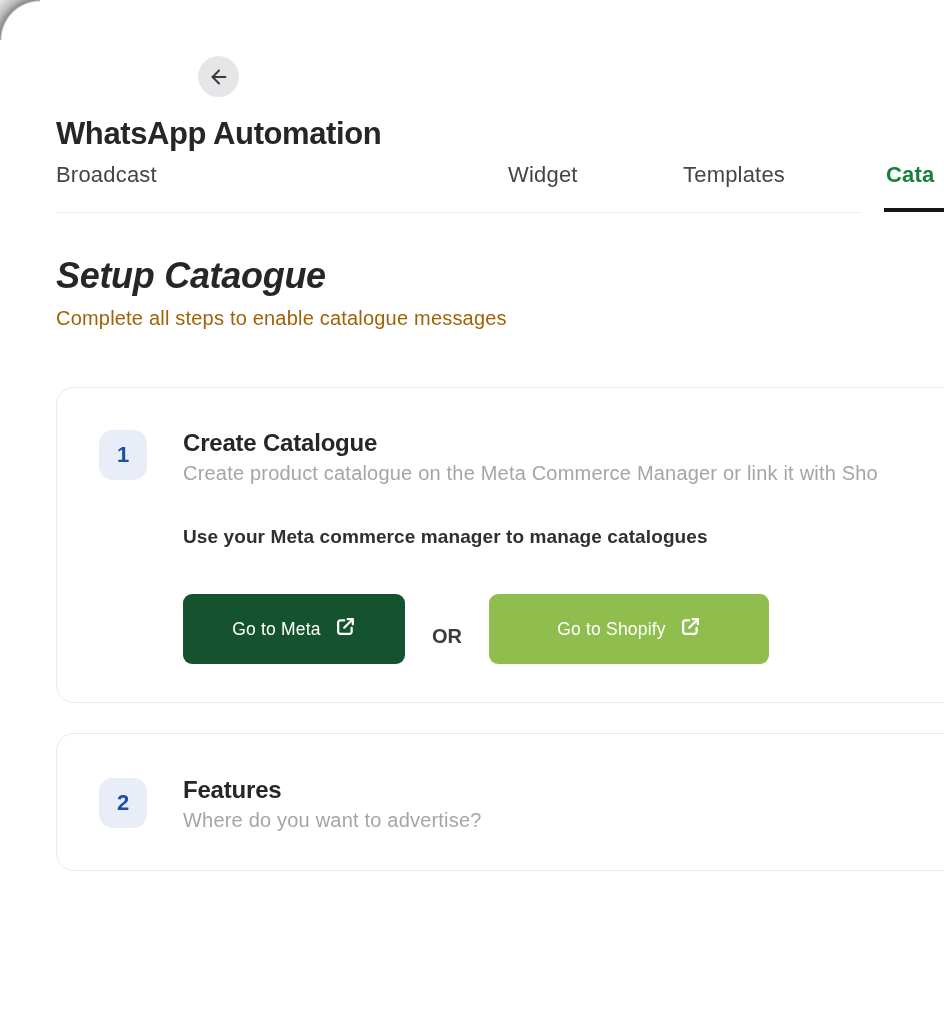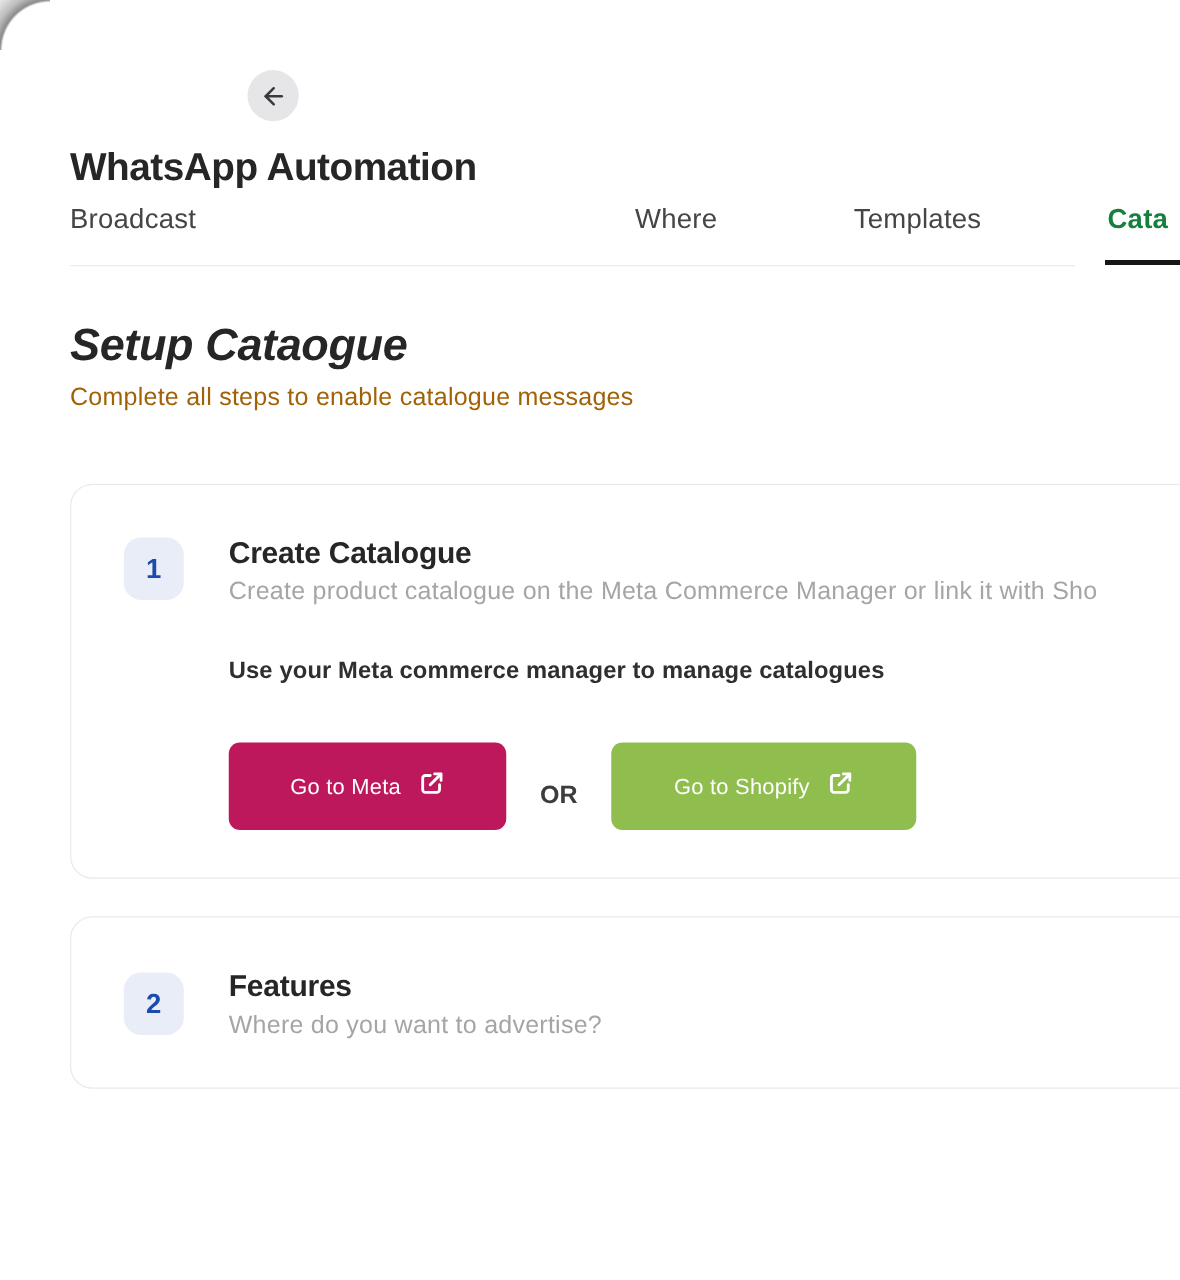"Where" button.tab { text: Where -> Widget }
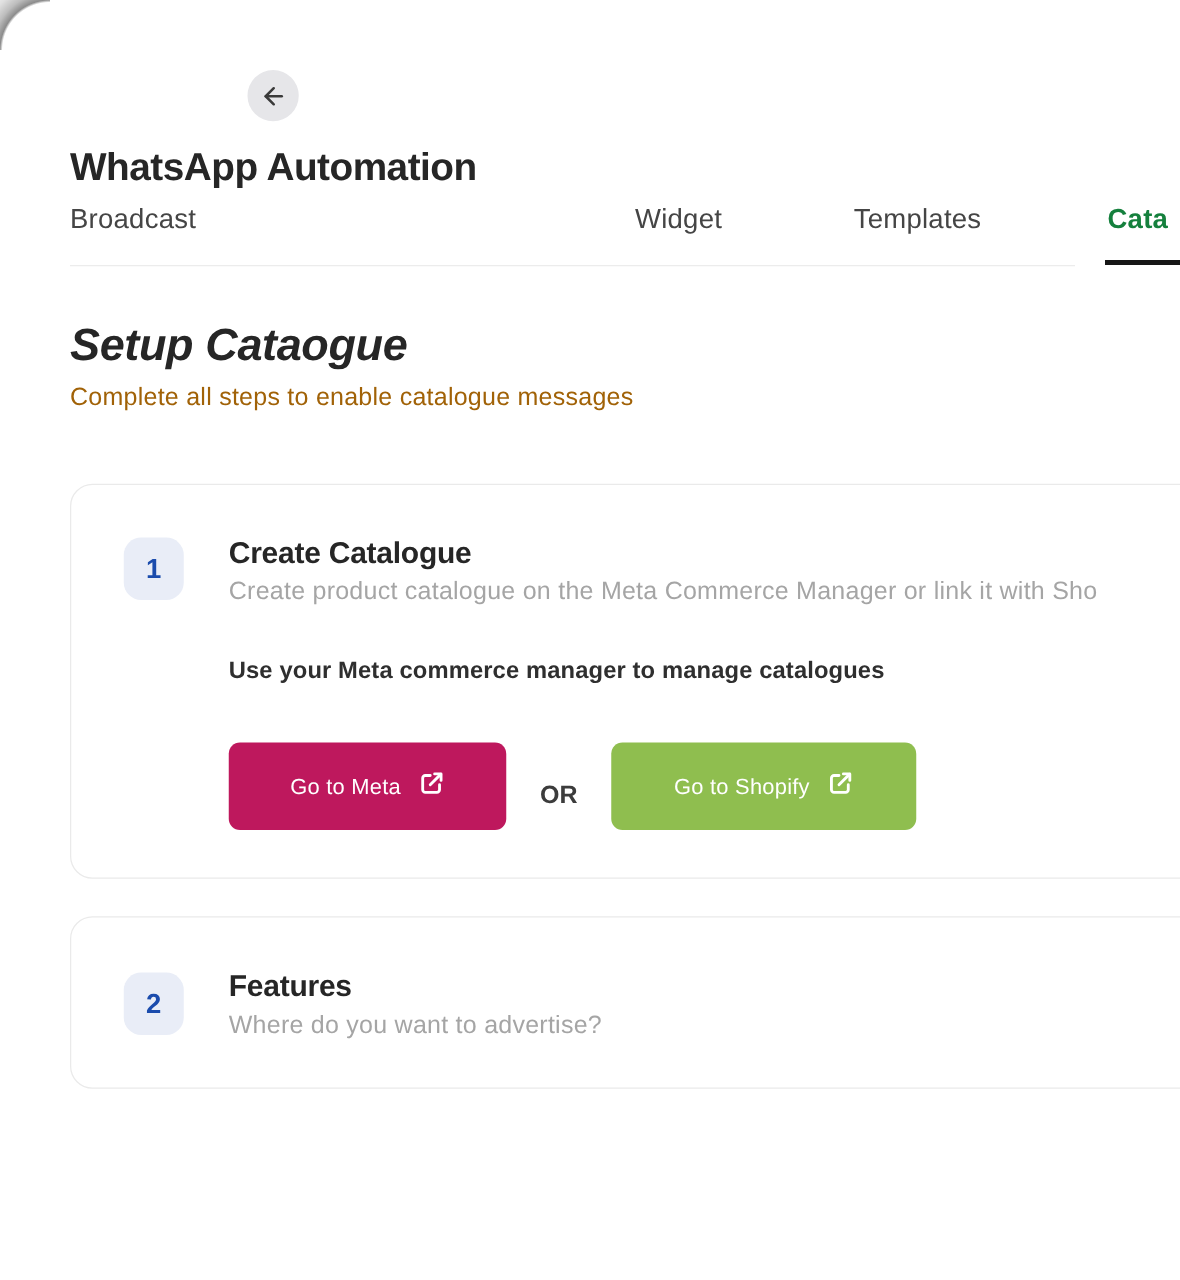"Go to Meta" button.action-btn { background: #be185d -> #14532d }
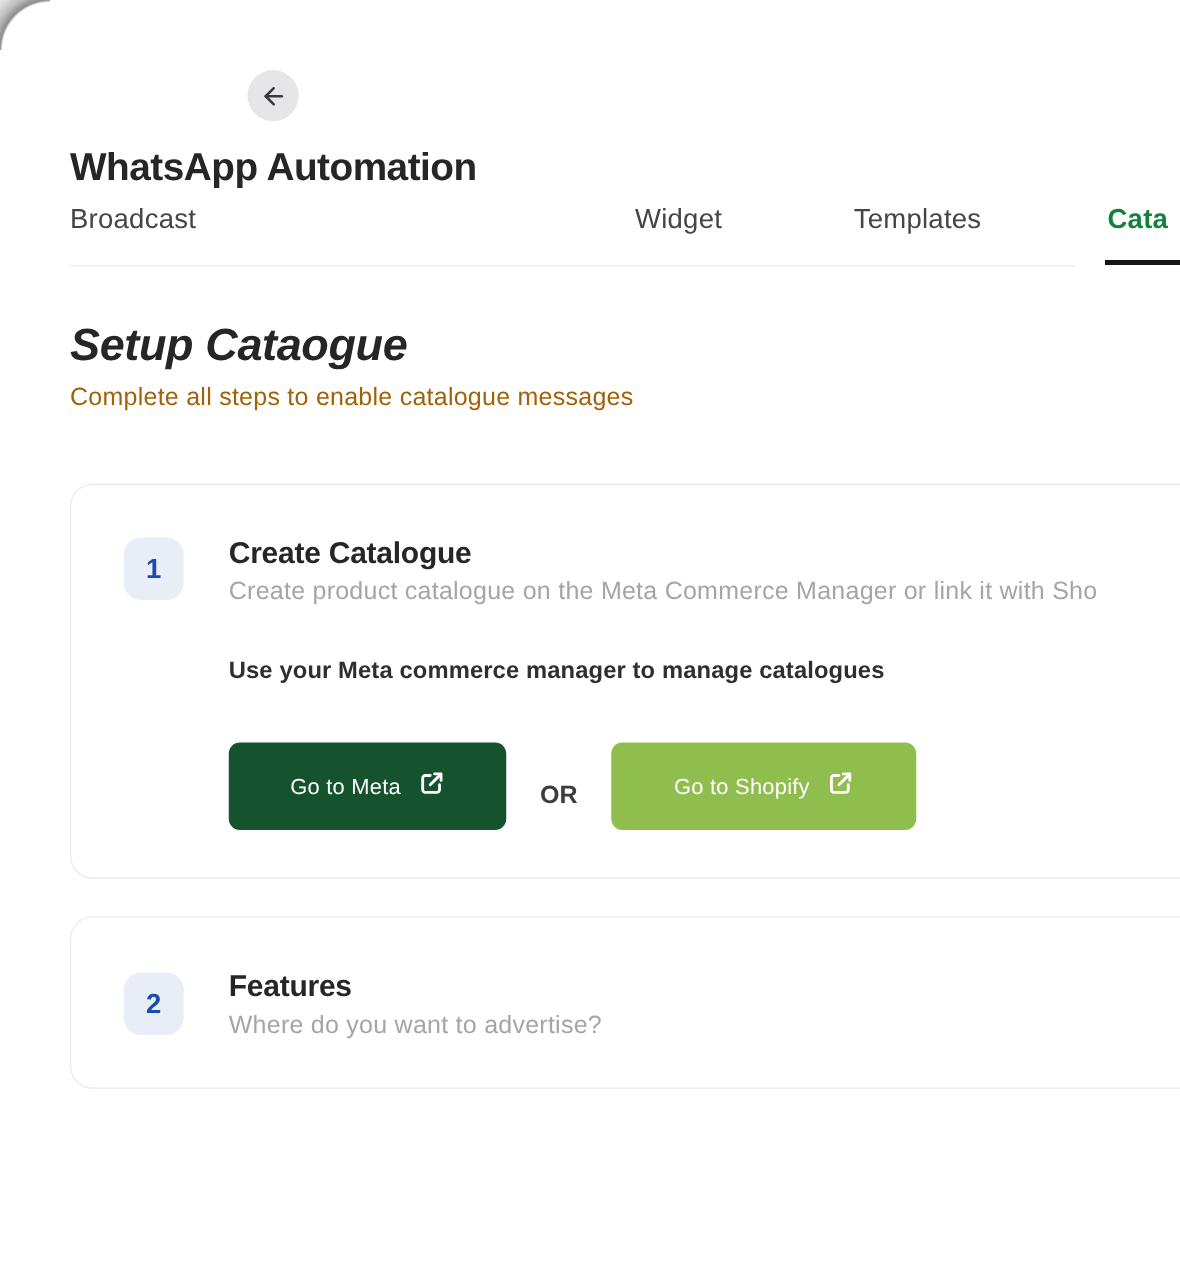"Go to Shopify" .btn-shopify { width: 244px -> 280px }
